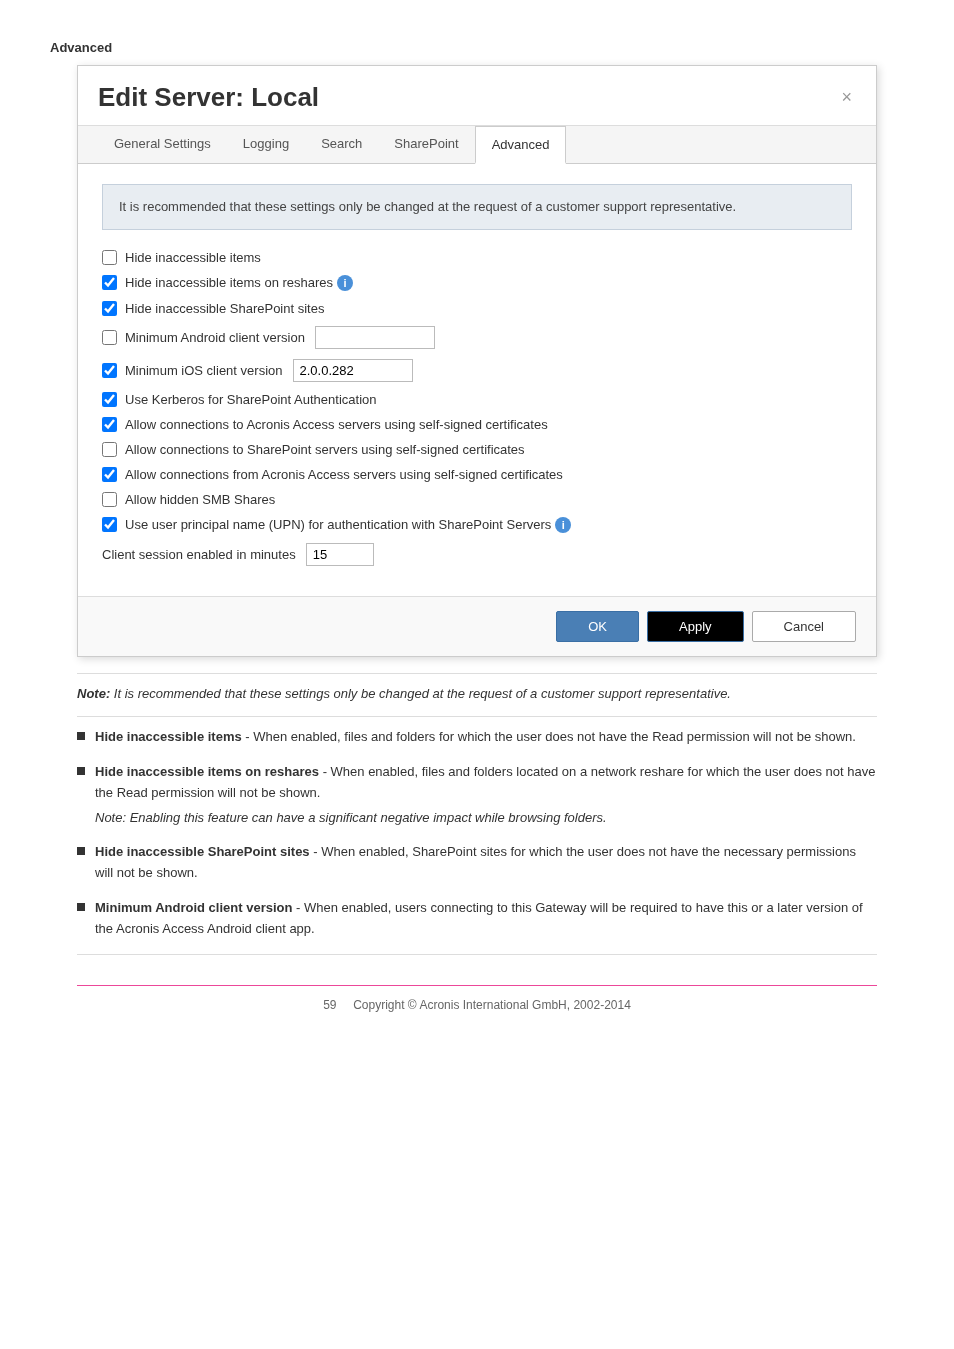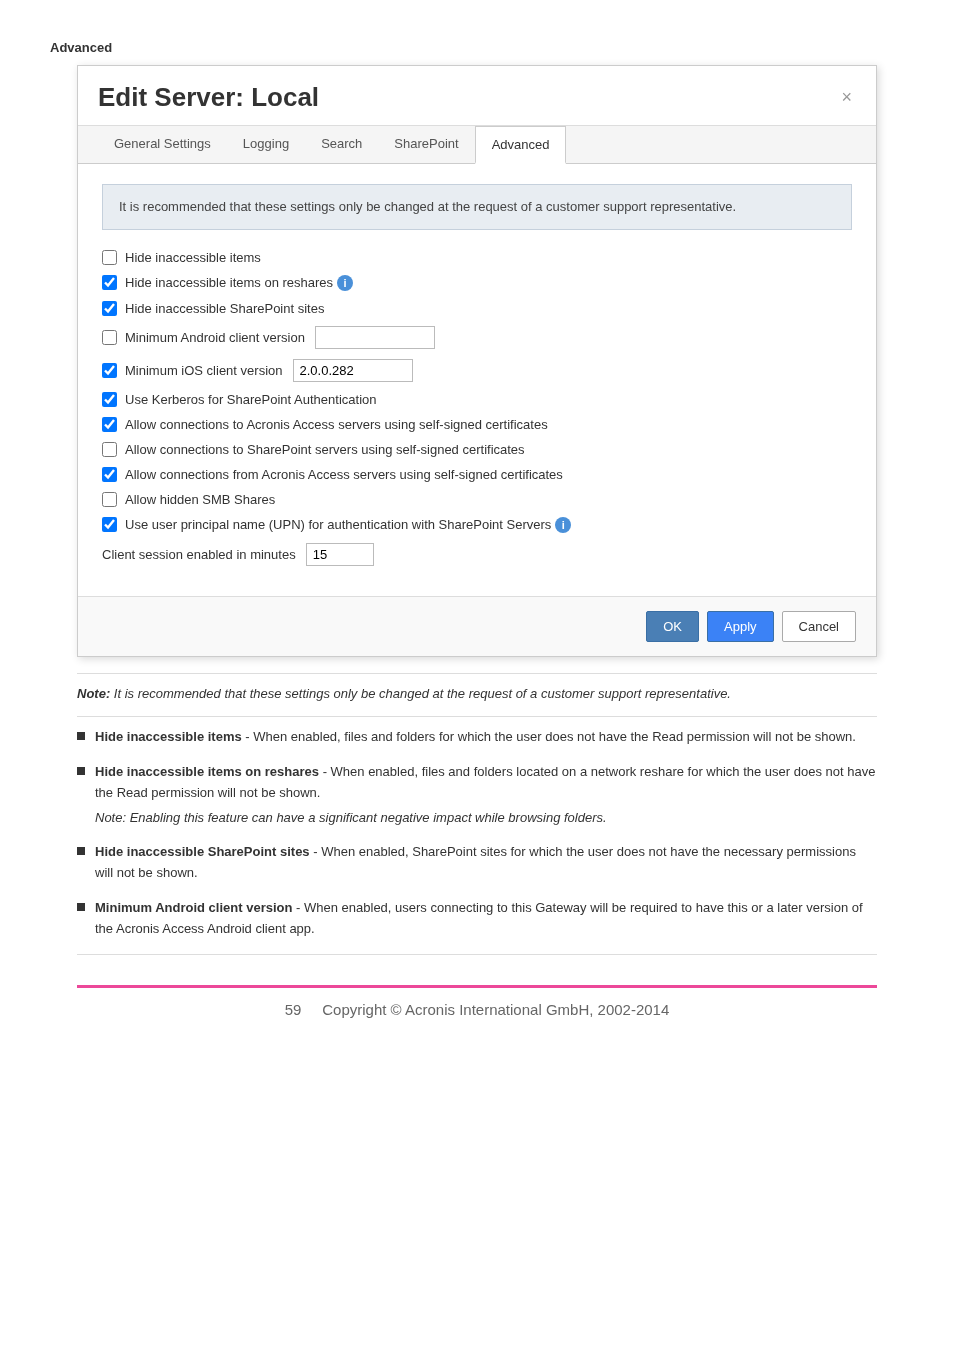"OK" .btn { padding: 7px 16px -> 7px 31px }
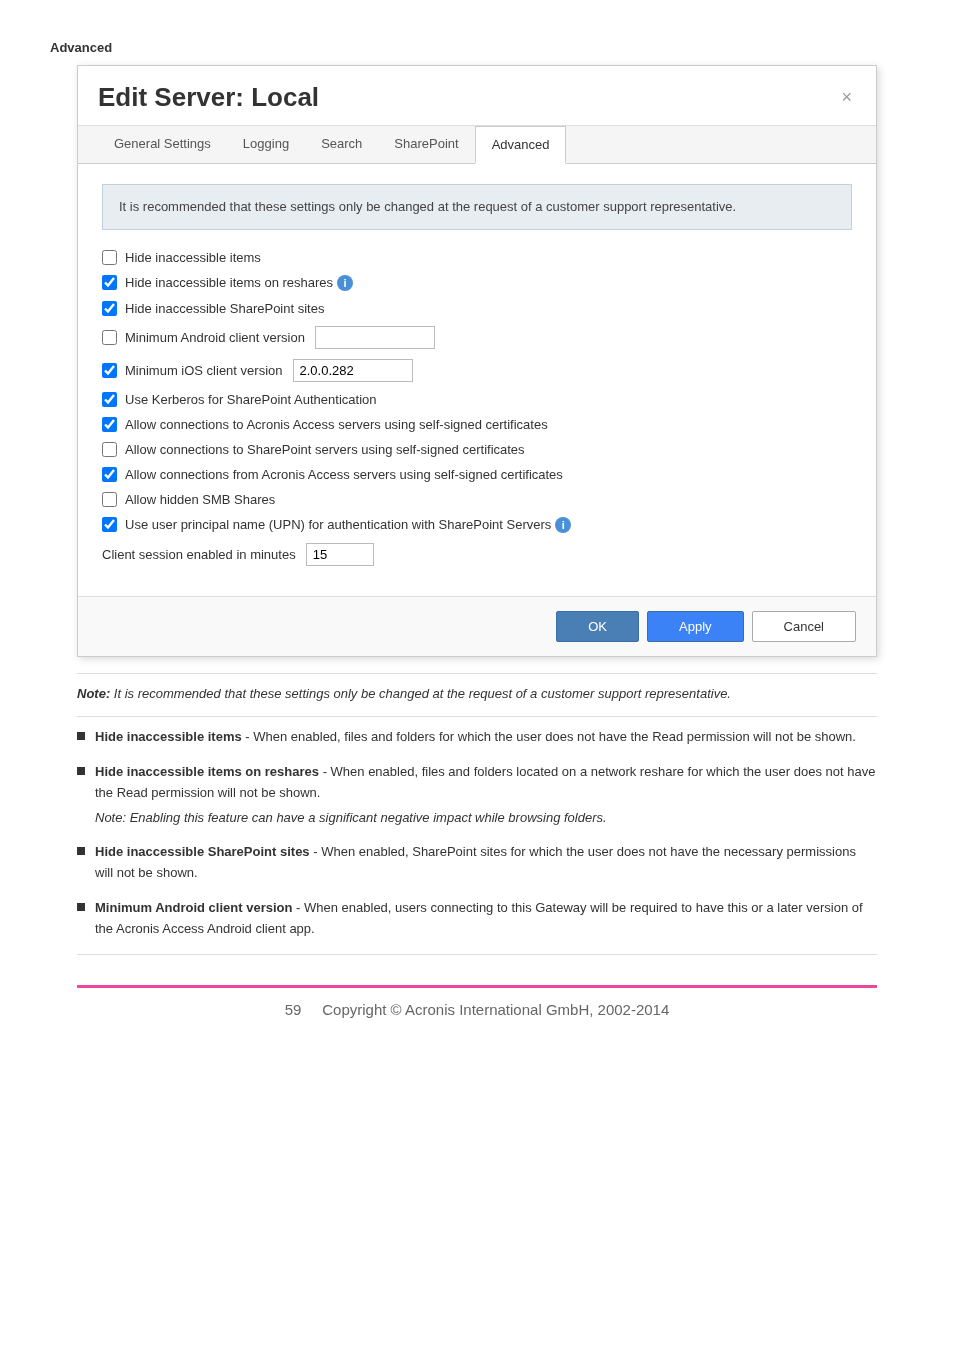"Apply" .btn-apply { background: #3b82f6 -> #000000 }
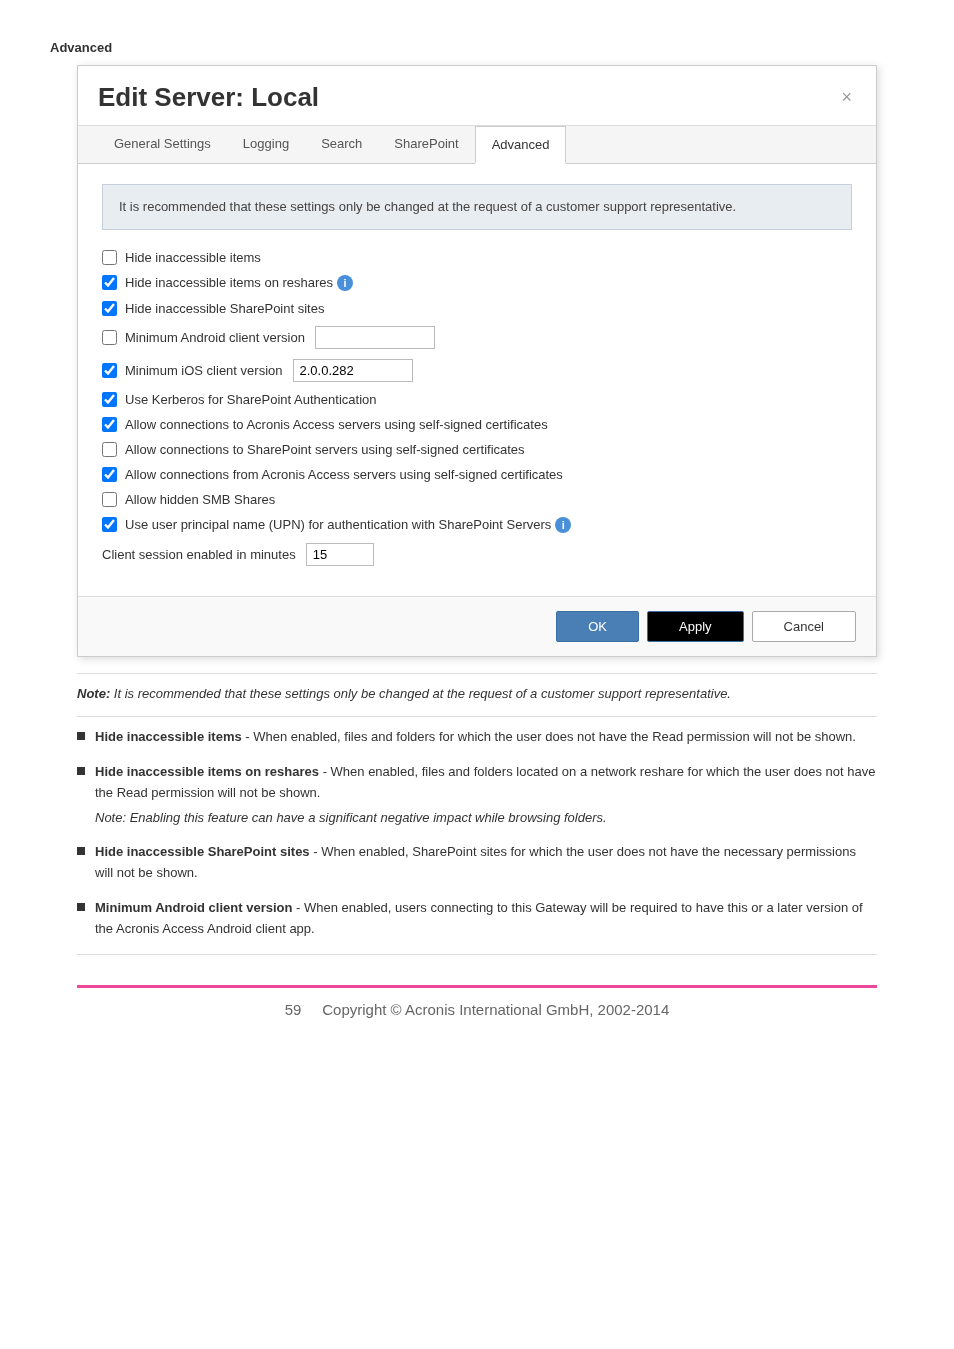"59 Copyright © Acronis International" .footer-bar { border-top: 3px solid #ec4899 -> 1px solid #ec4899; font-size: 15px -> 12px }
